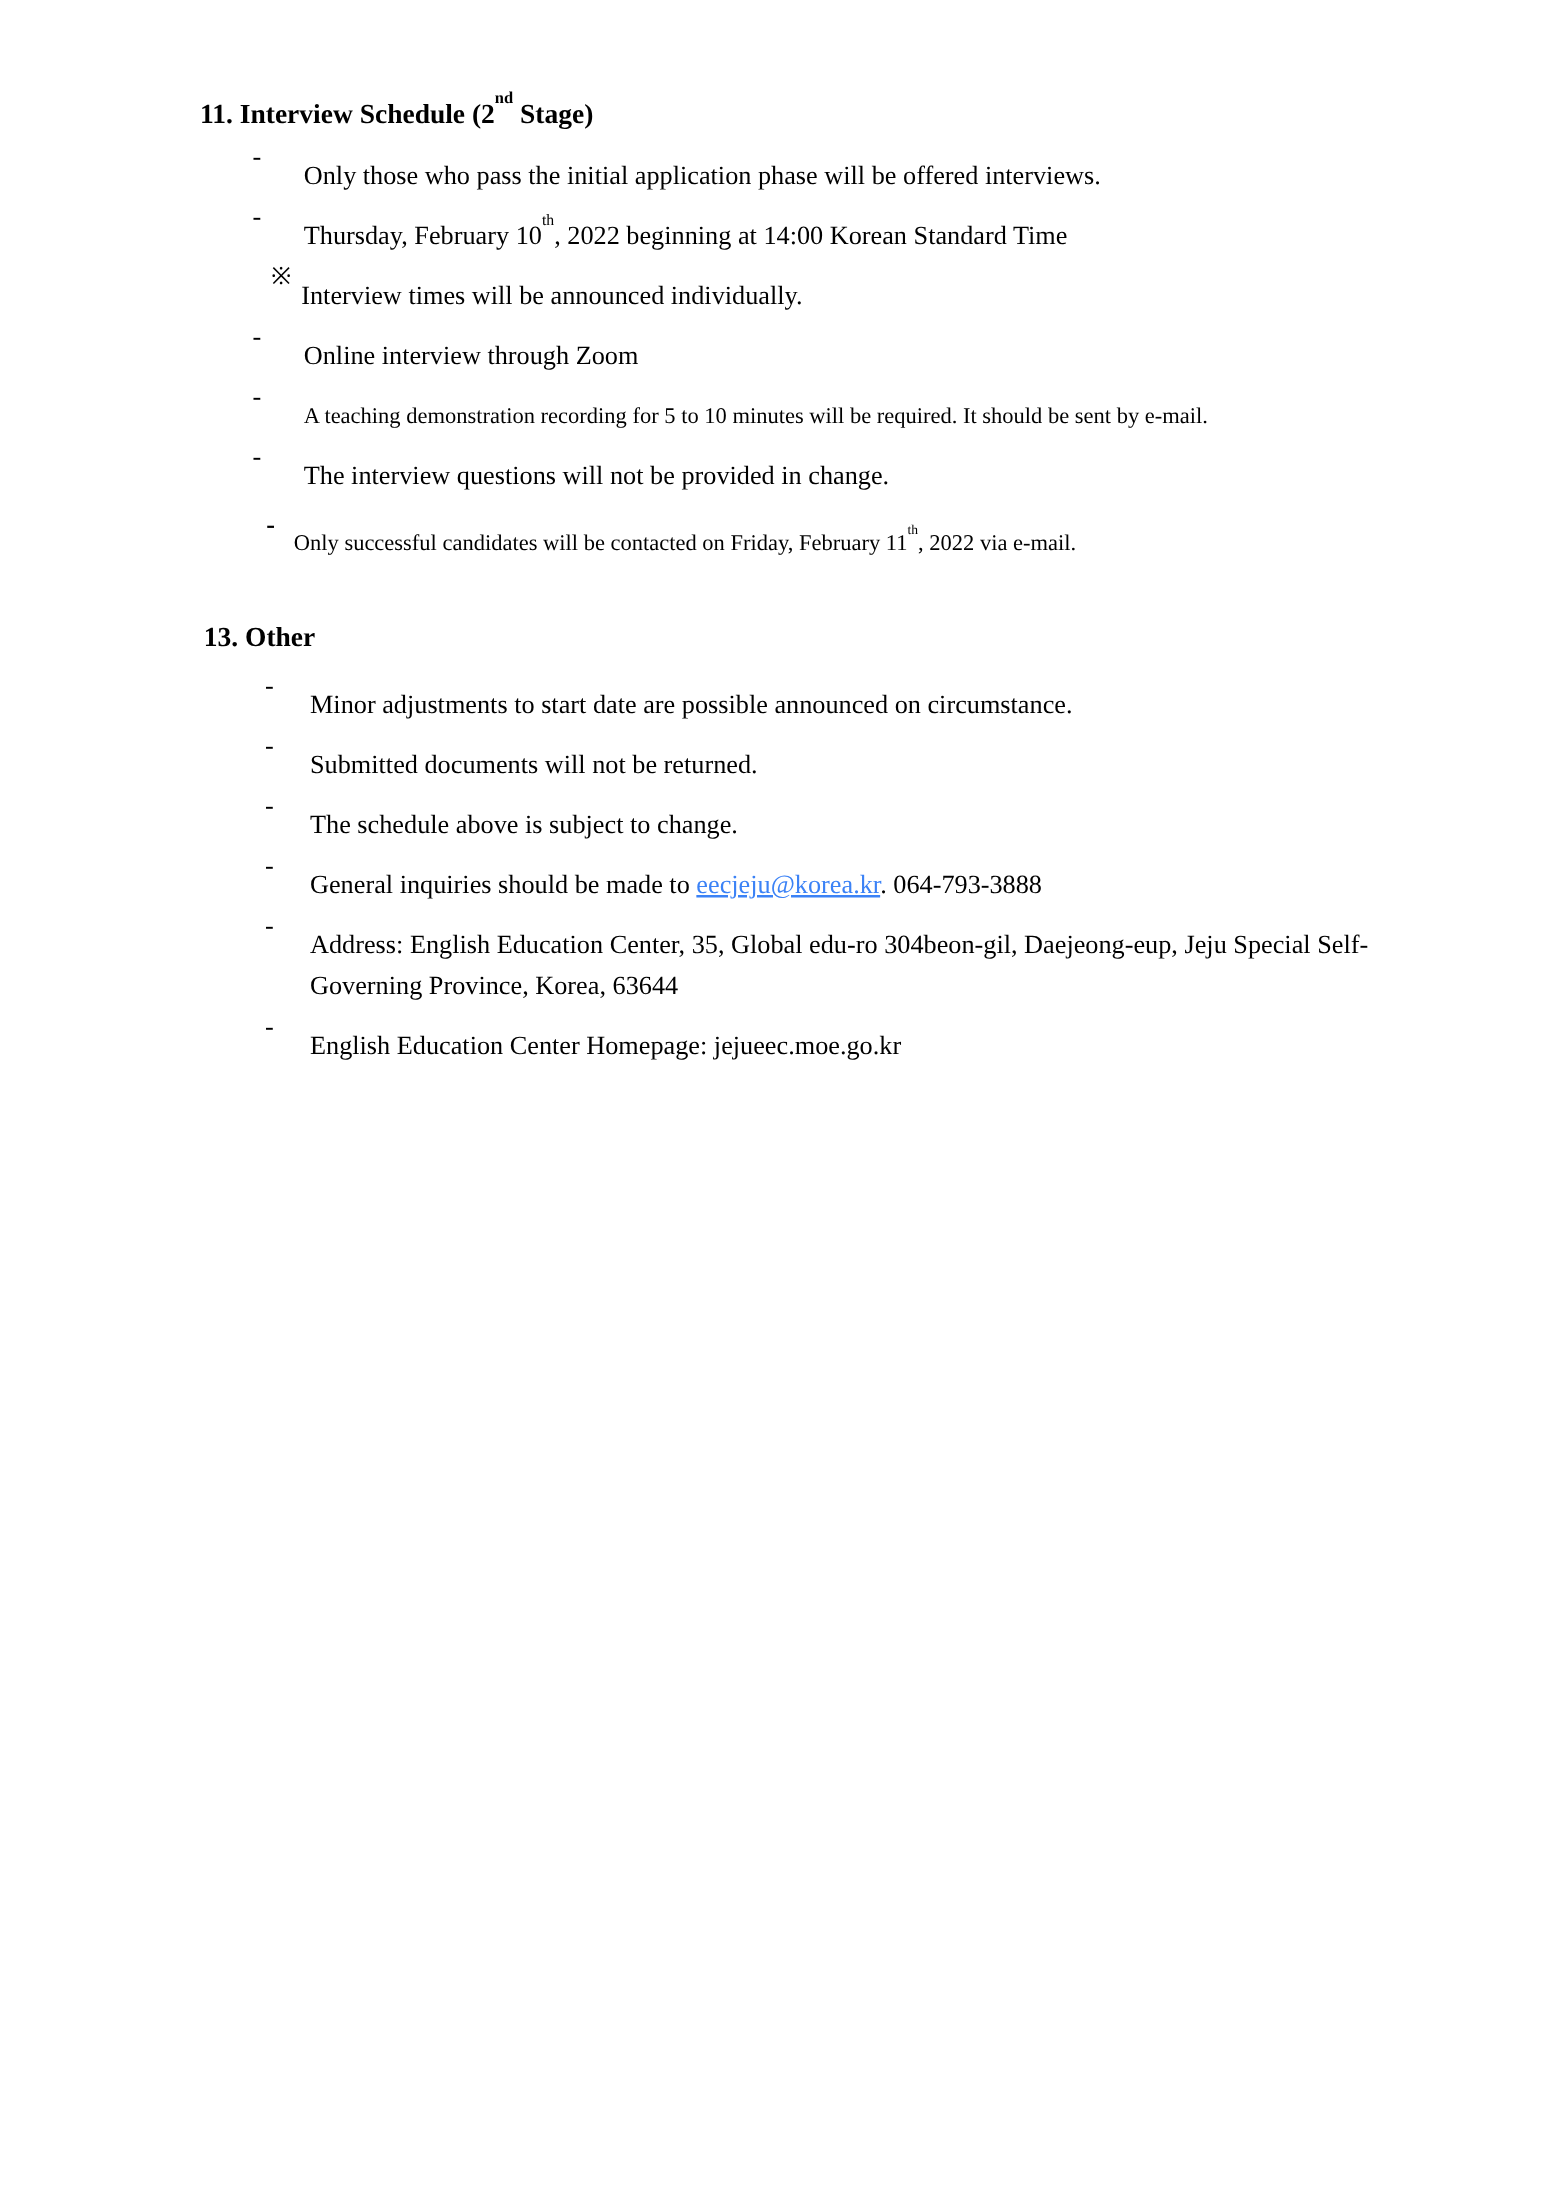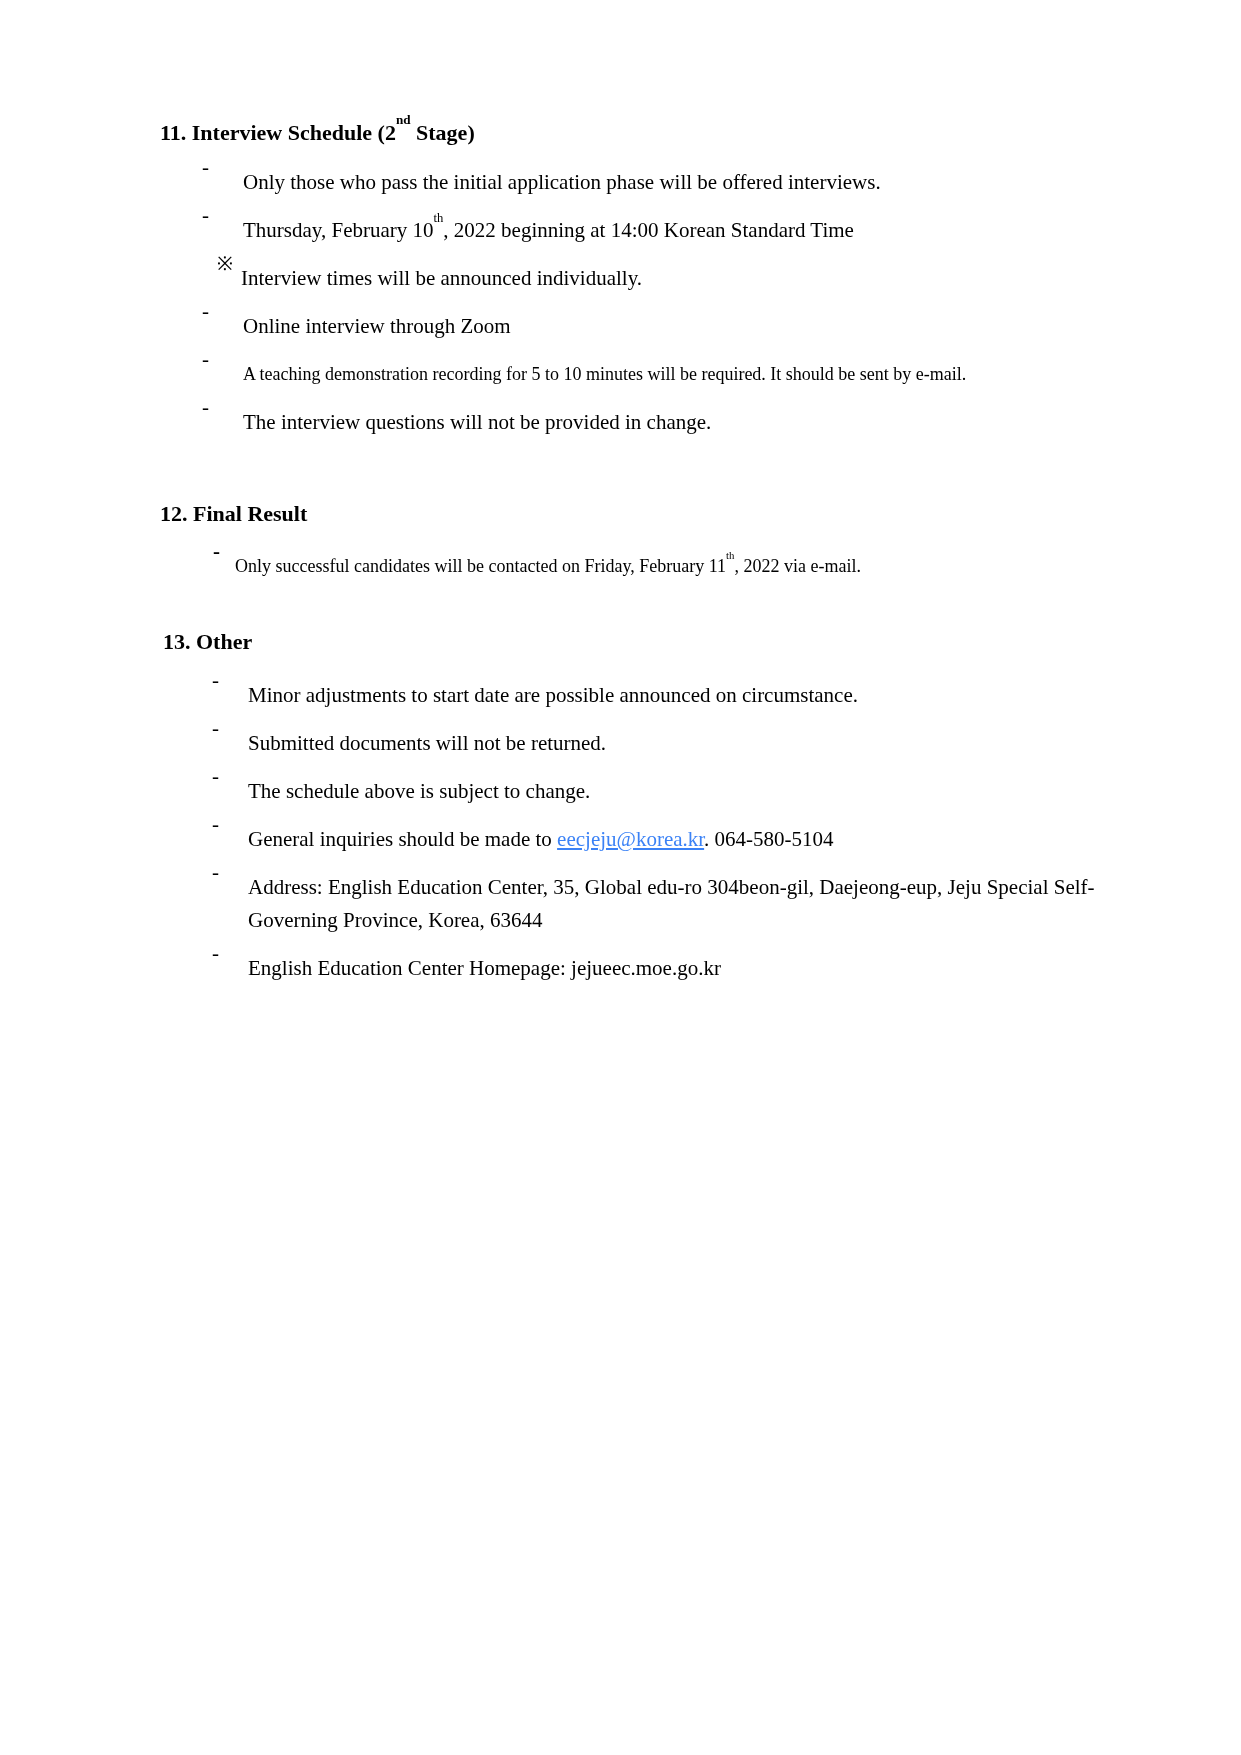"11. Interview Schedule (2nd Stage)" .content { padding: 118px 131px 0 160px -> 76px 131px 0 160px }
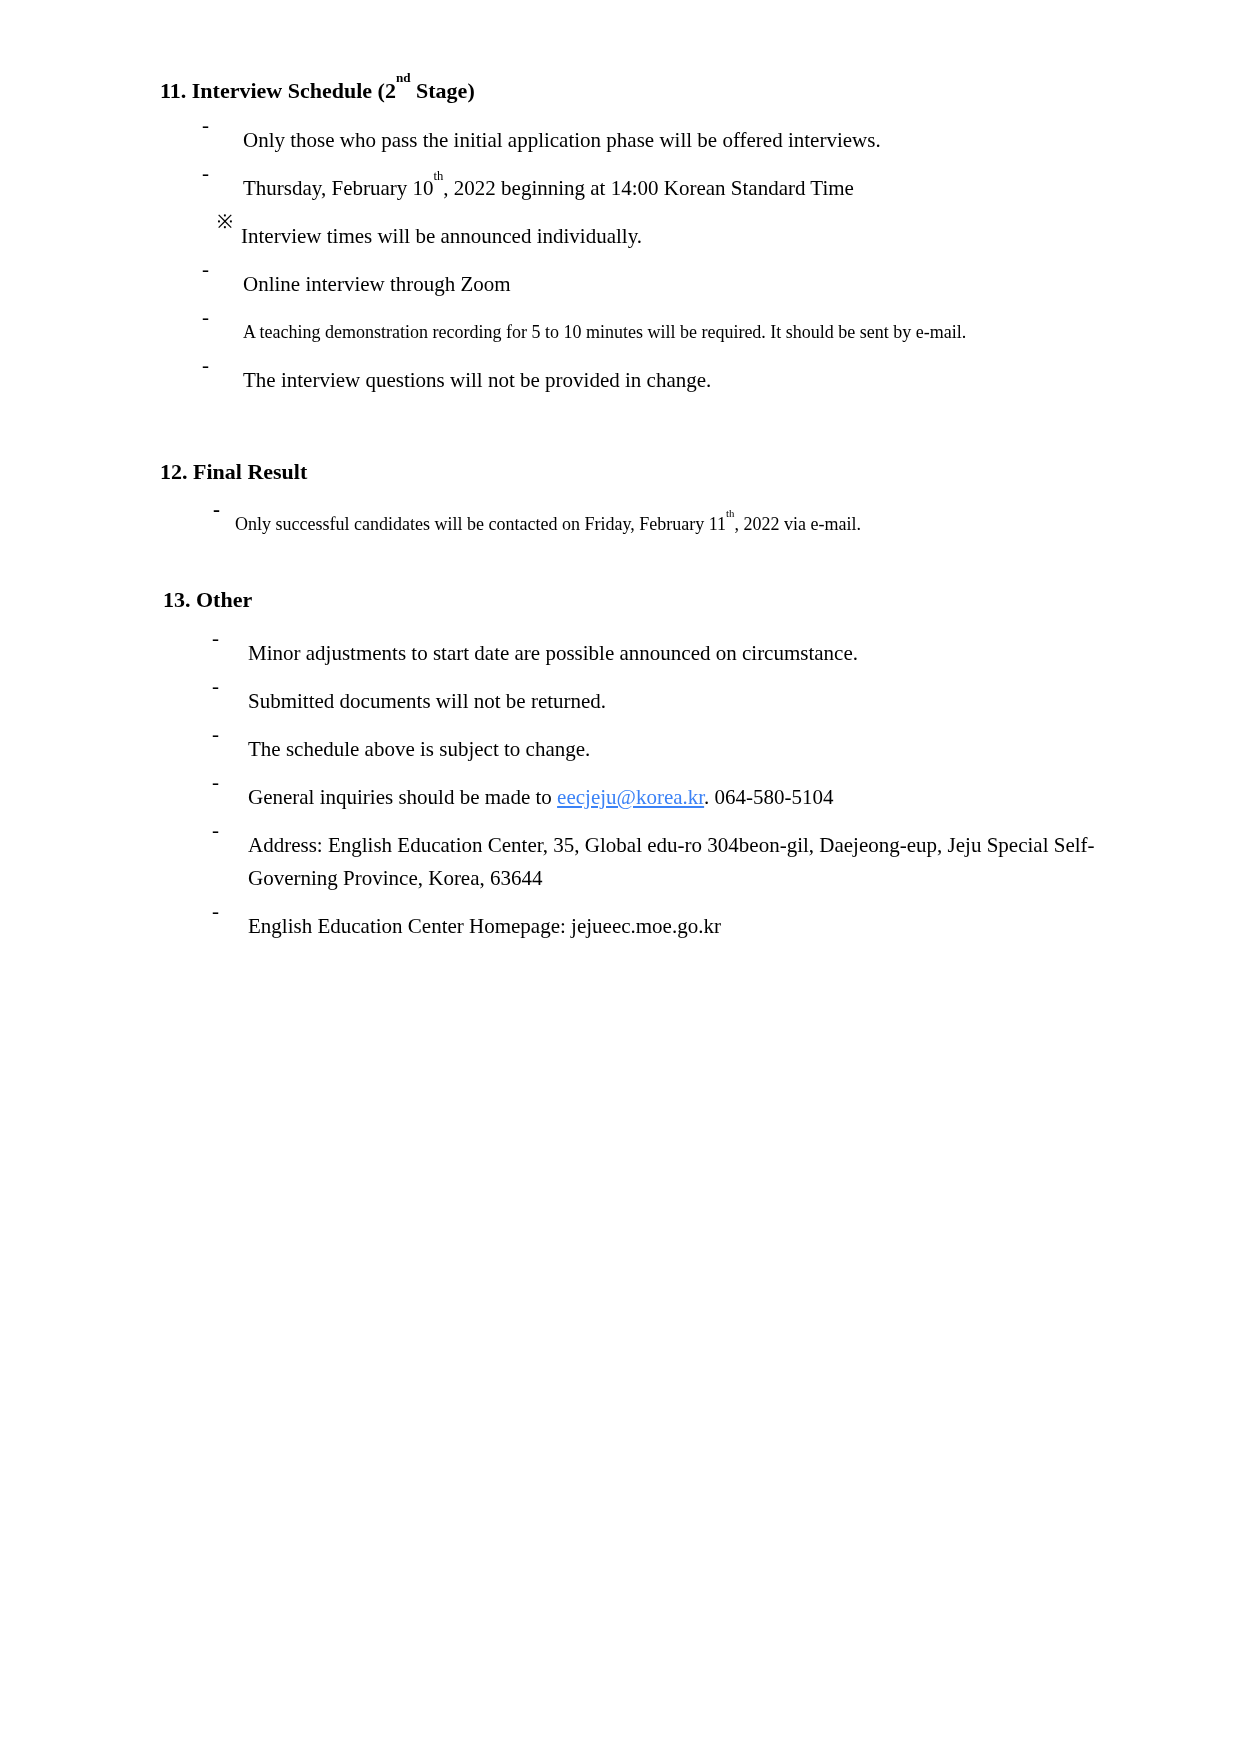"12. Final Result" h2.section-heading { html: <h2><span>12. Final Result</span></h2> -> none }
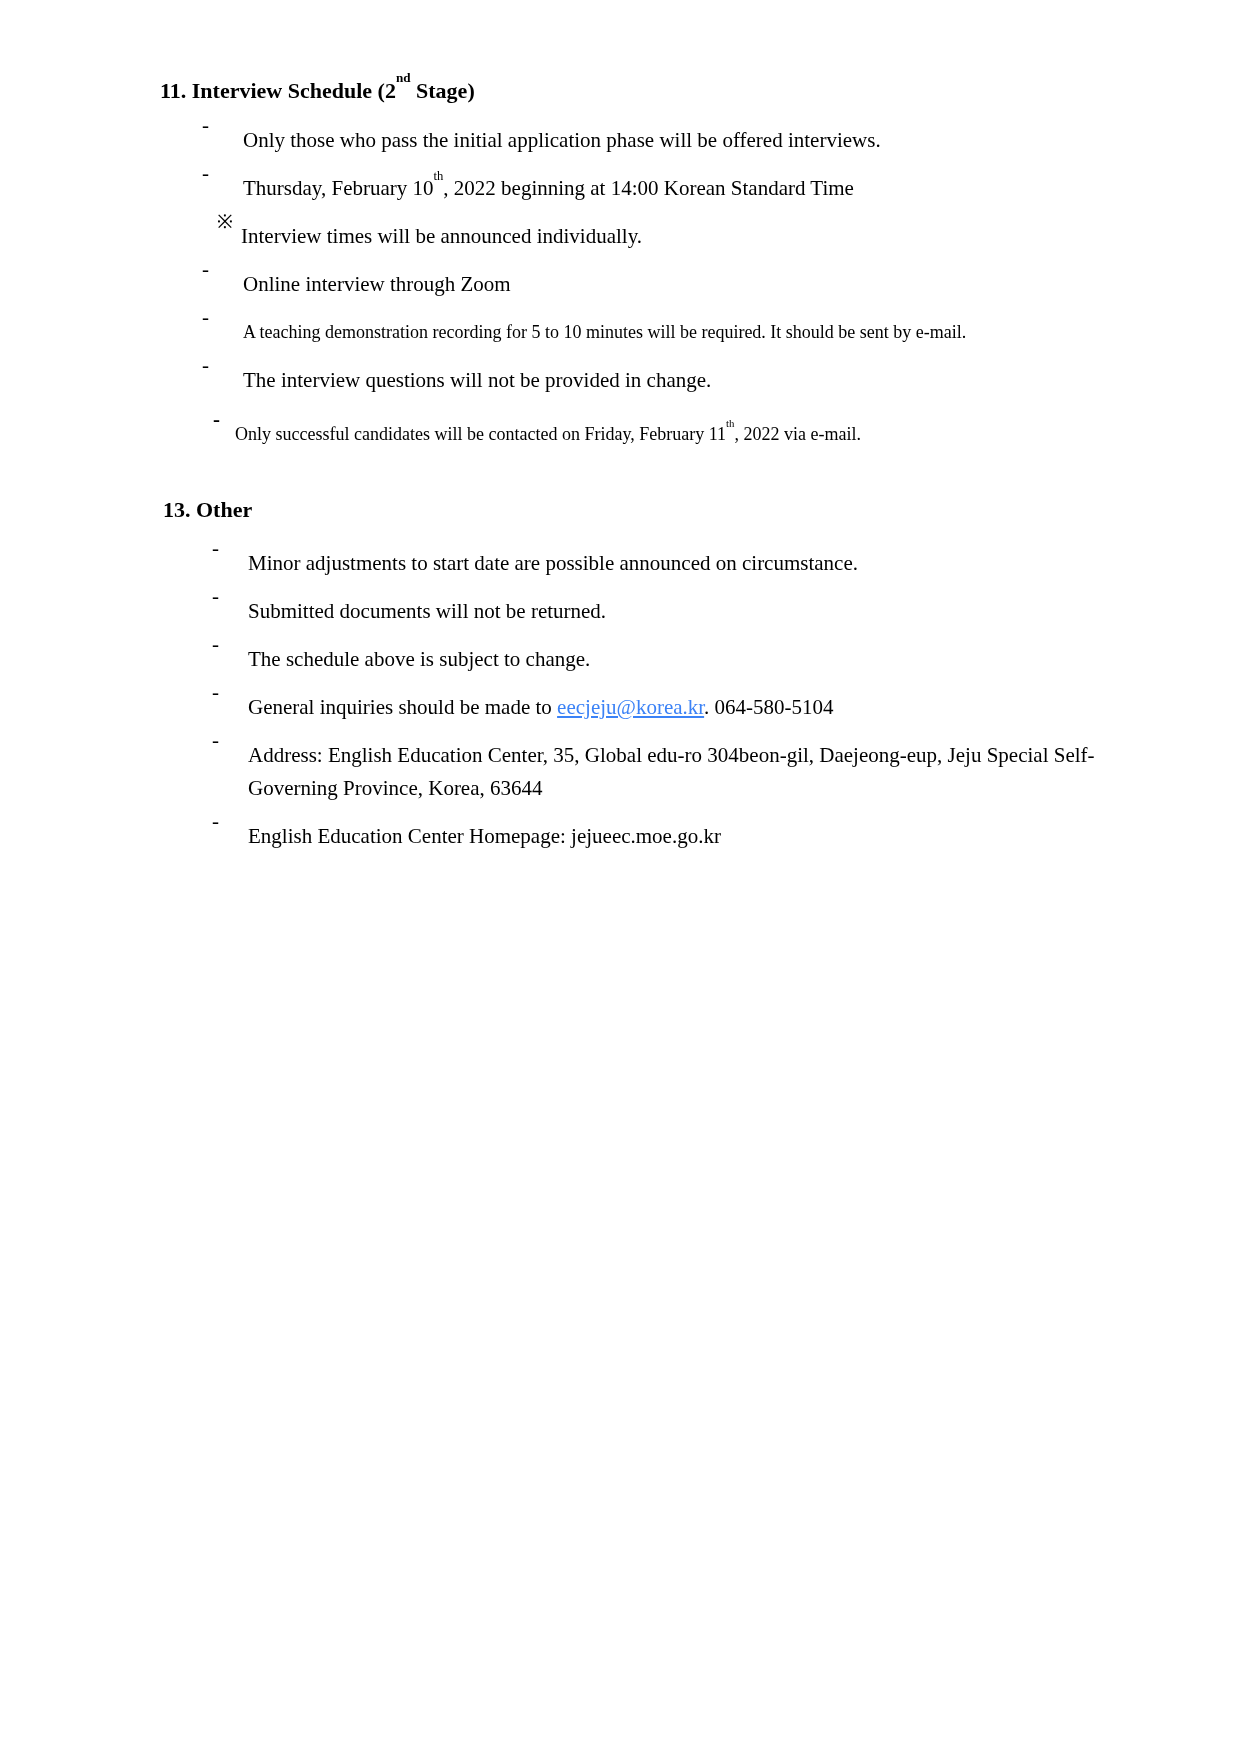". 064-580-5104" span { text: 064-580-5104 -> 064-793-3888 }
